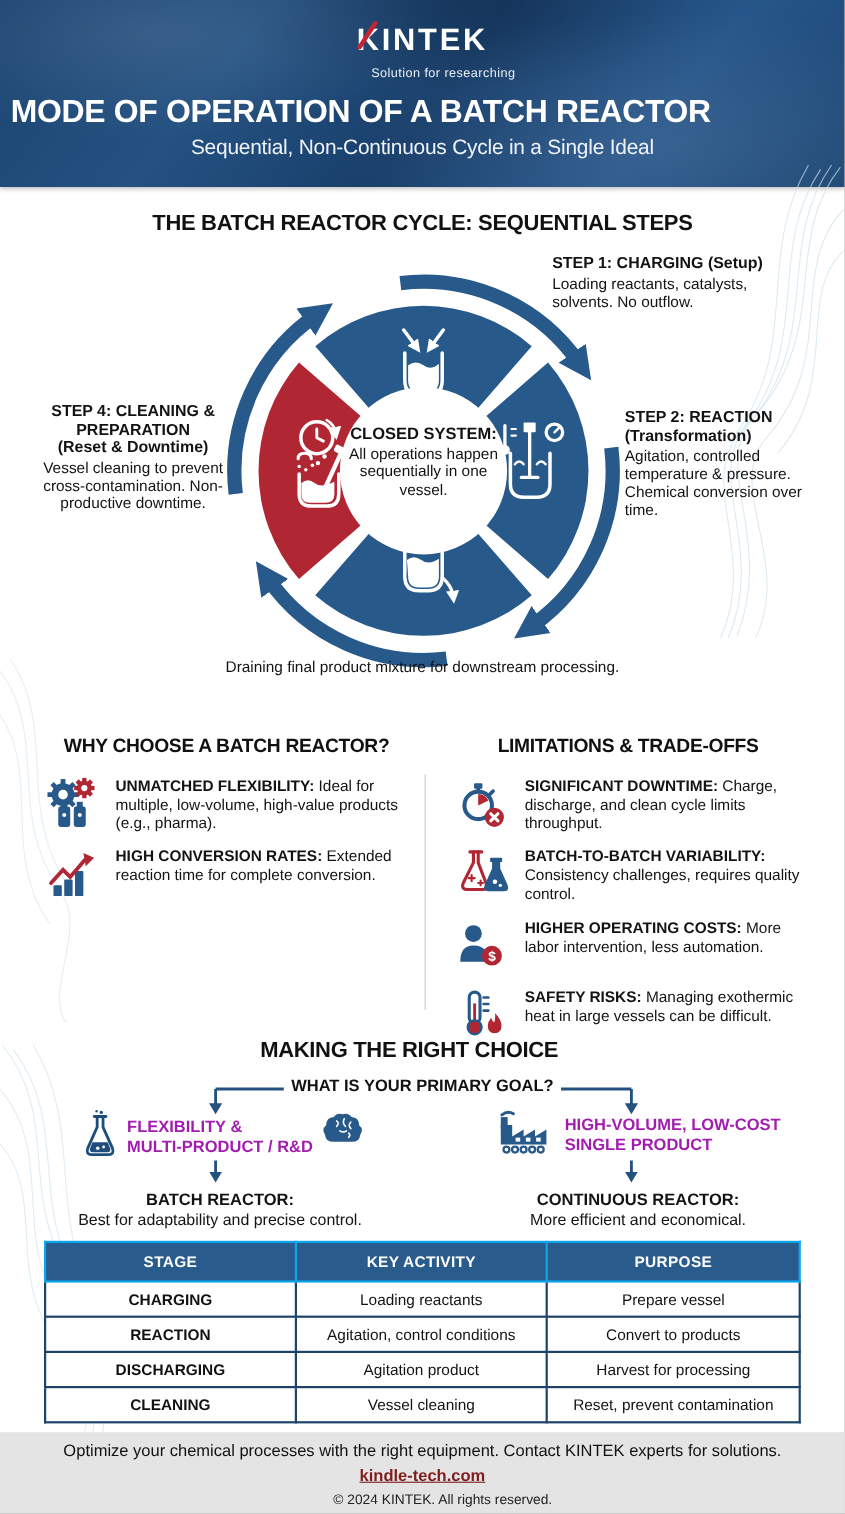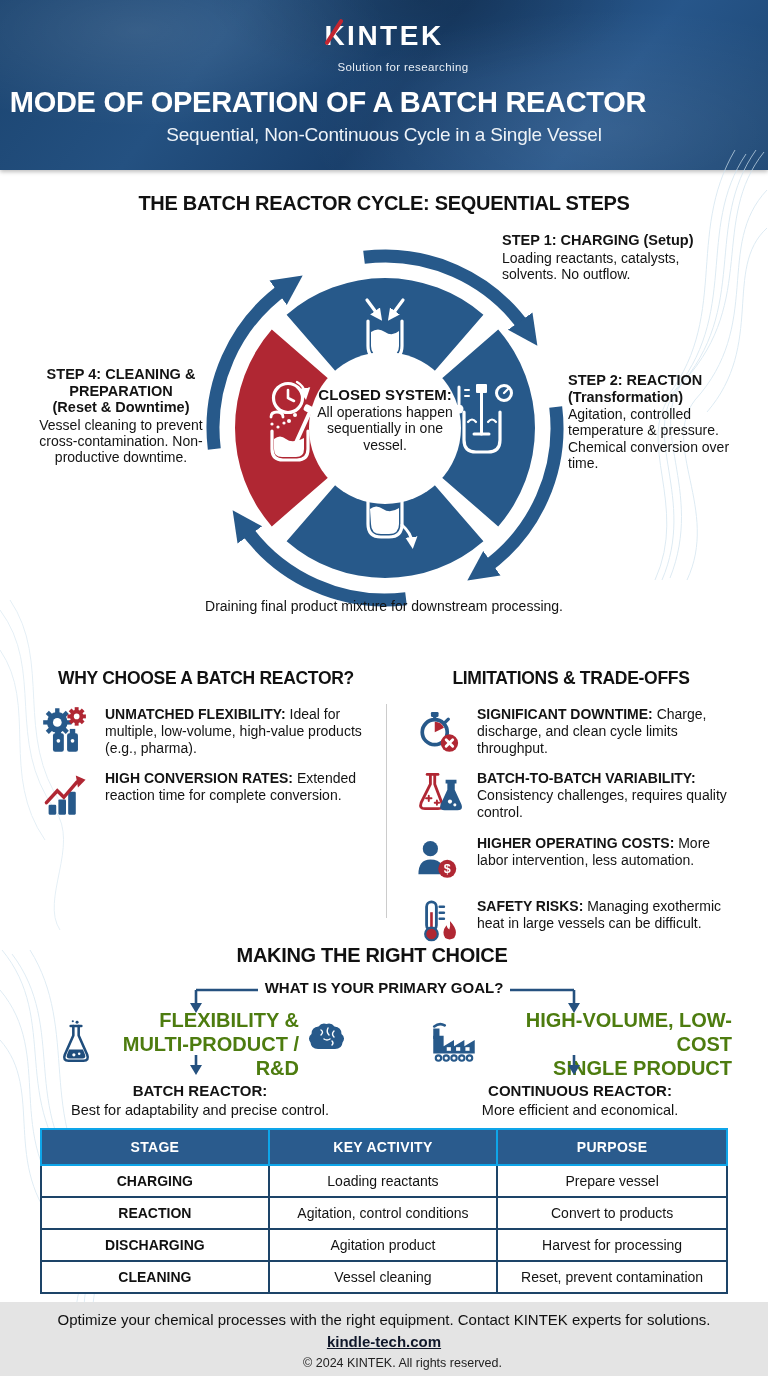"Sequential, Non-Continuous Cycle in a" div.sub-title { text: Vessel -> Ideal }
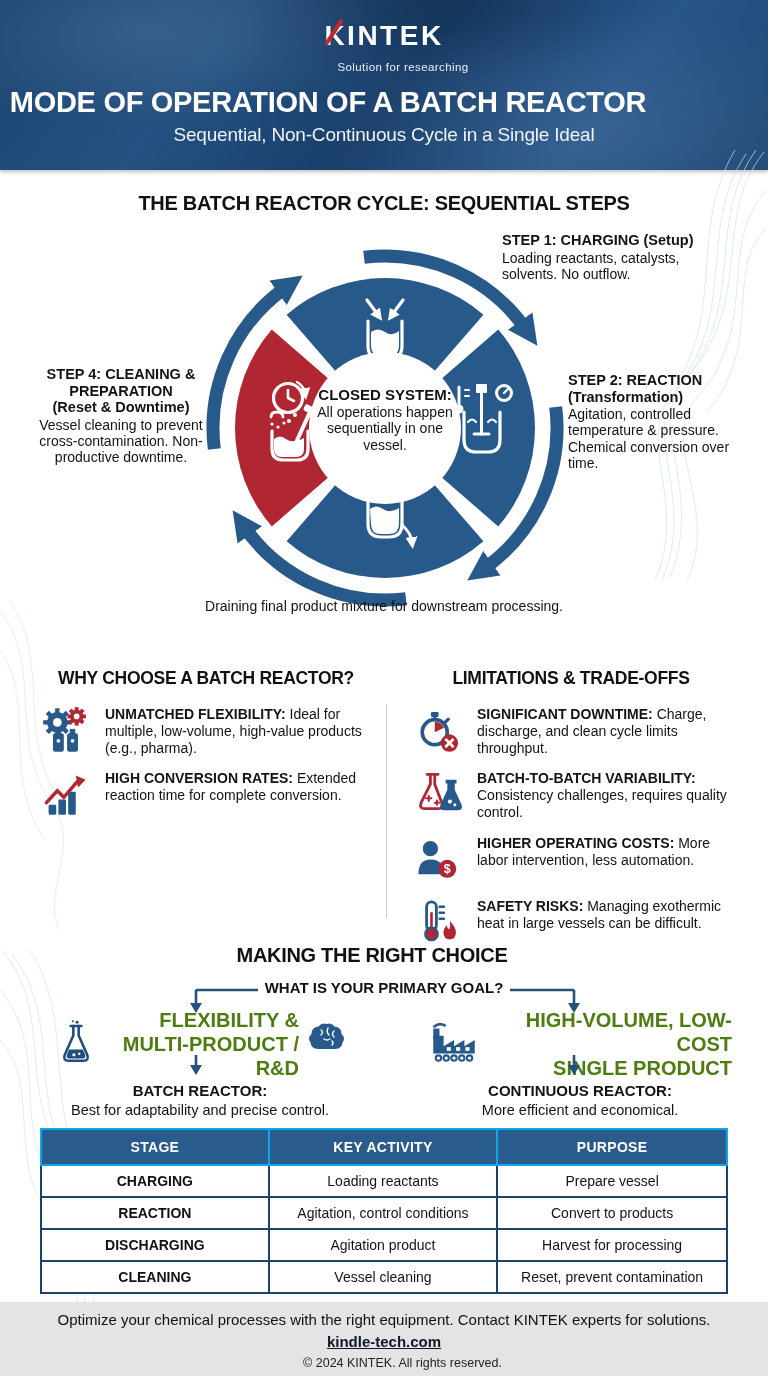"FLEXIBILITY &" .goal .gt { color: #4d7c0f -> #a21caf; font-size: 20px -> 15px; text-align: right -> left }
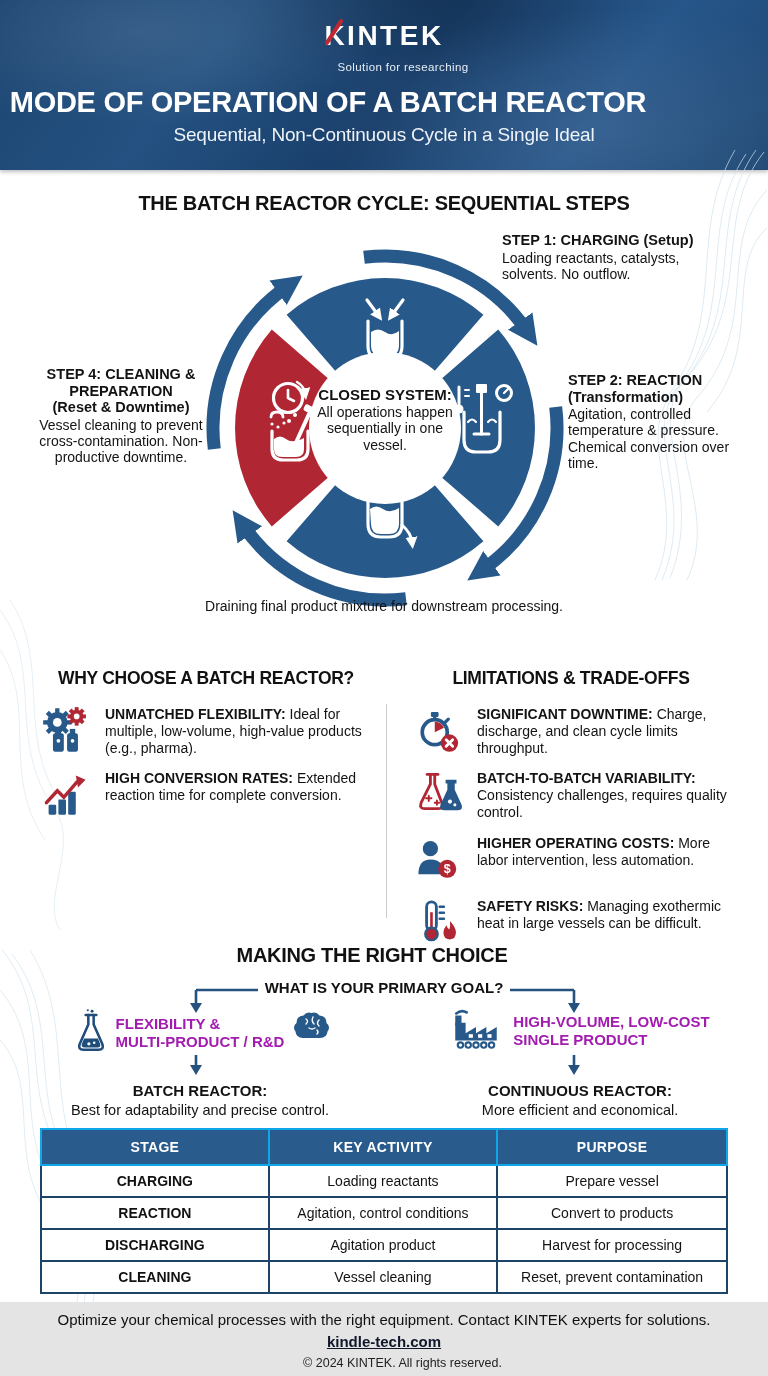"kindle-tech.com" .footer a { color: #0f172a -> #7f1d1d }
